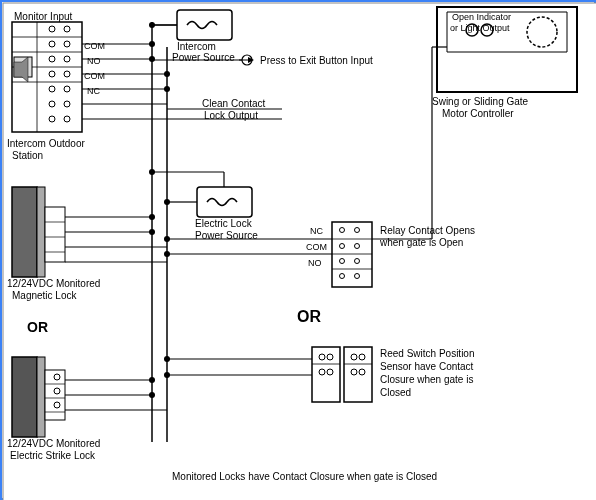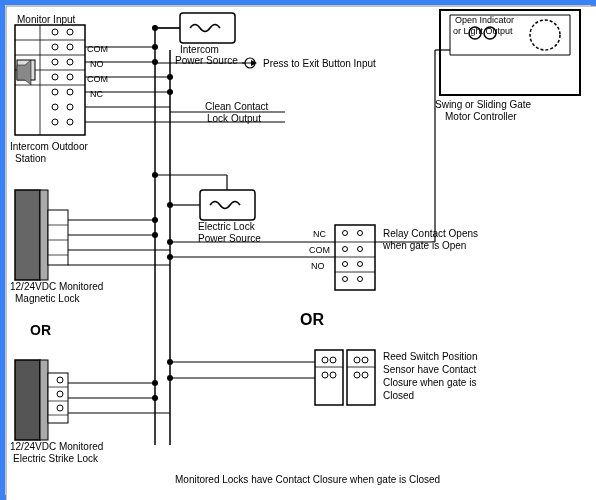"Monitor Input" #diagram-container { border: 5px solid #3b82f6 -> 2px solid #3b82f6 }
